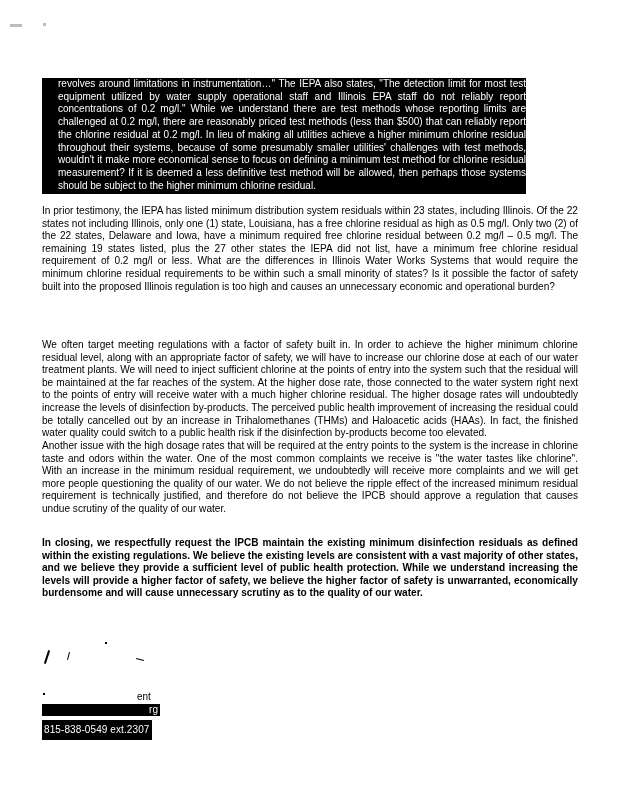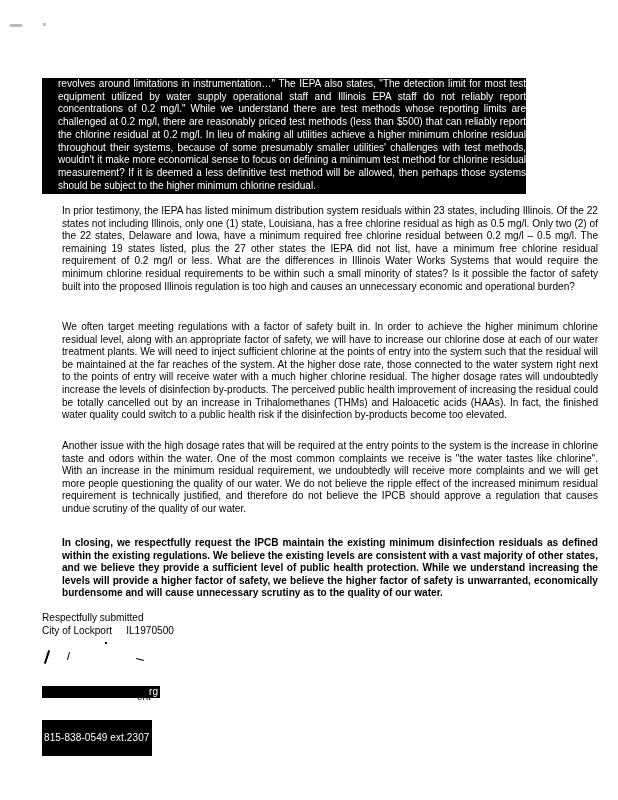"In prior testimony, the IEPA" .para { margin-left: 20px -> none }
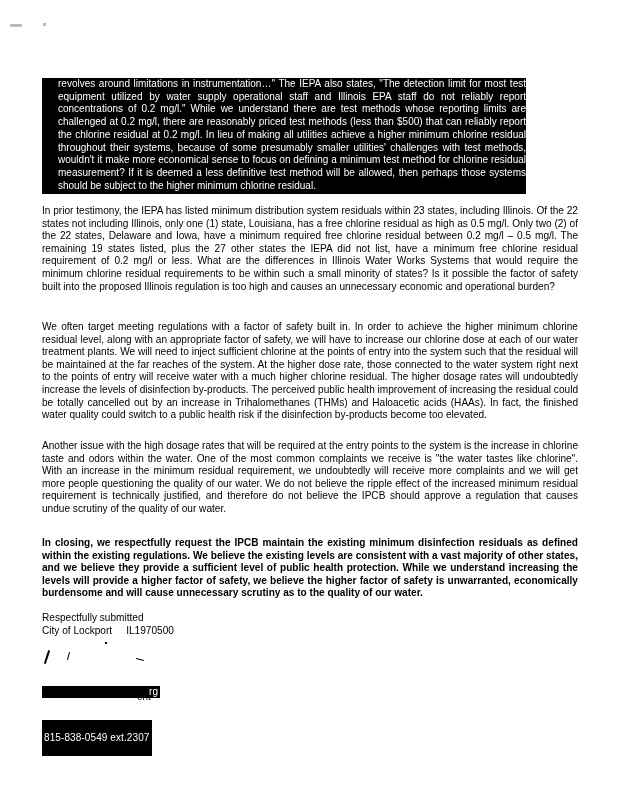"We often target meeting regulations" div.para { top: 321px -> 339px }
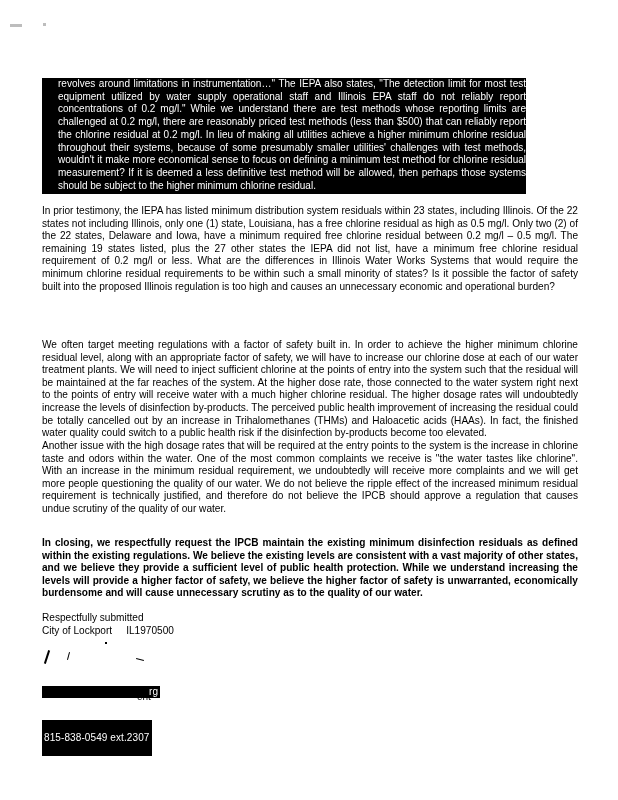"Respectfully submitted" div.closing { html: <div> <div>Respectfully submitted</div> <div>City of Lockport IL1970500</div> </div> -> none }
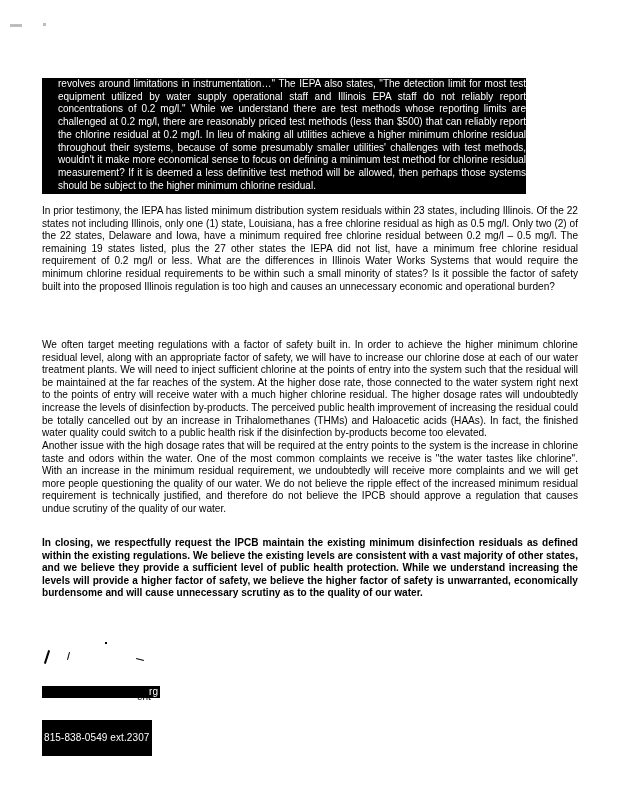"rg" .email-bar { top: 686px -> 704px }
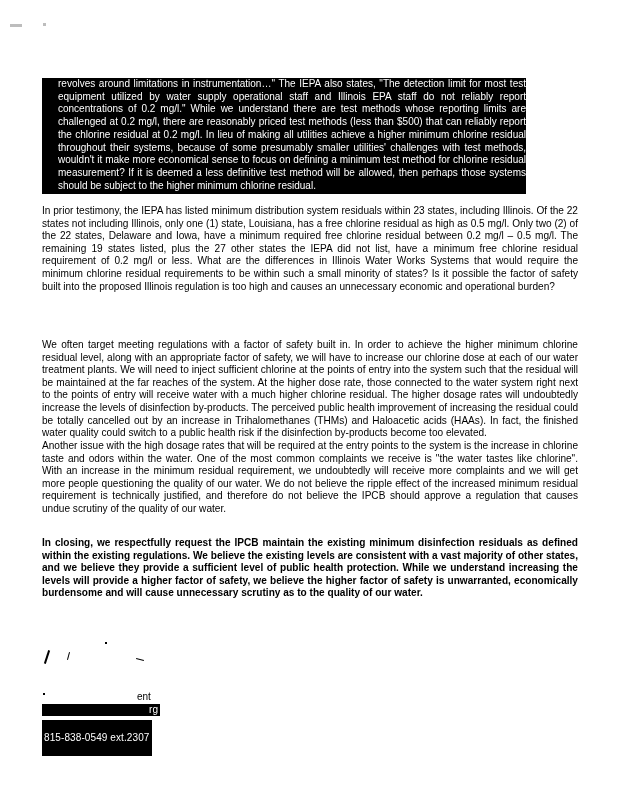"815-838-0549 ext.2307" .phone-bar { padding: 12px 2px -> 4px 2px }
